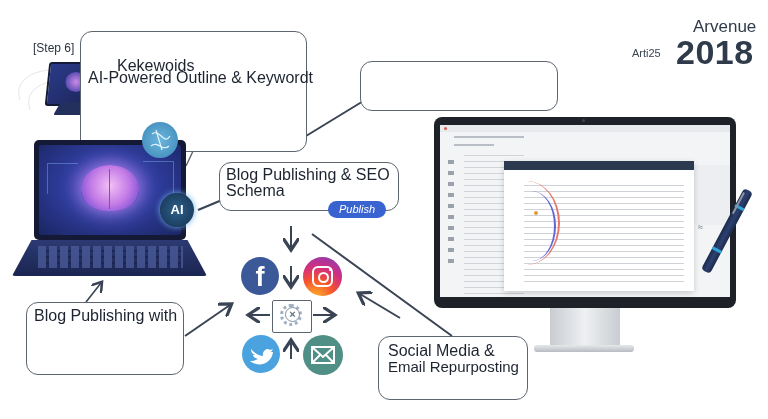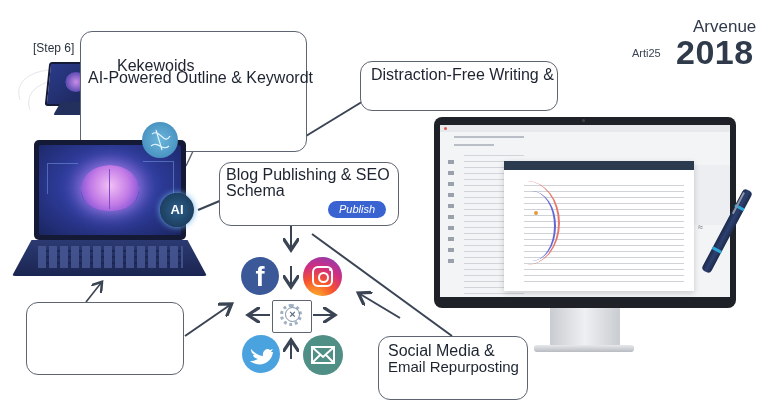"Distraction-Free Writing &" div.title { html: <div>Distraction-Free Writing &amp;</div> -> none }
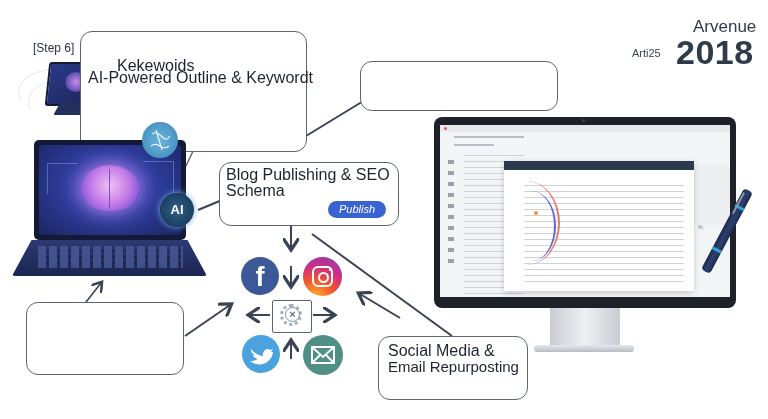"Blog Publishing & SEO" div.box { height: 64px -> 49px }
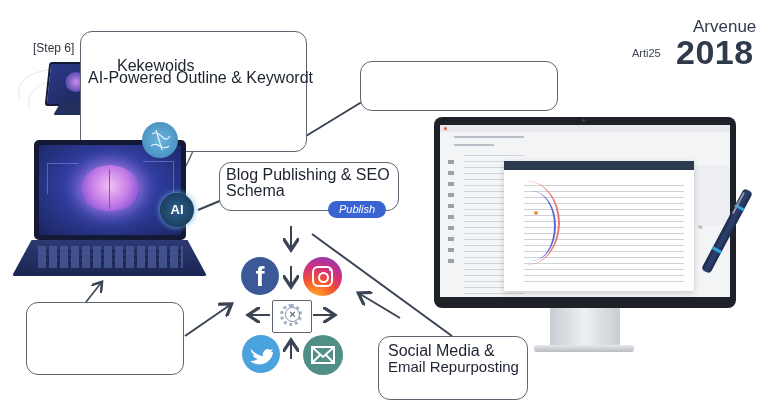"Blog Publishing with" div.title { html: none -> <div>Blog Publishing with</div> }
